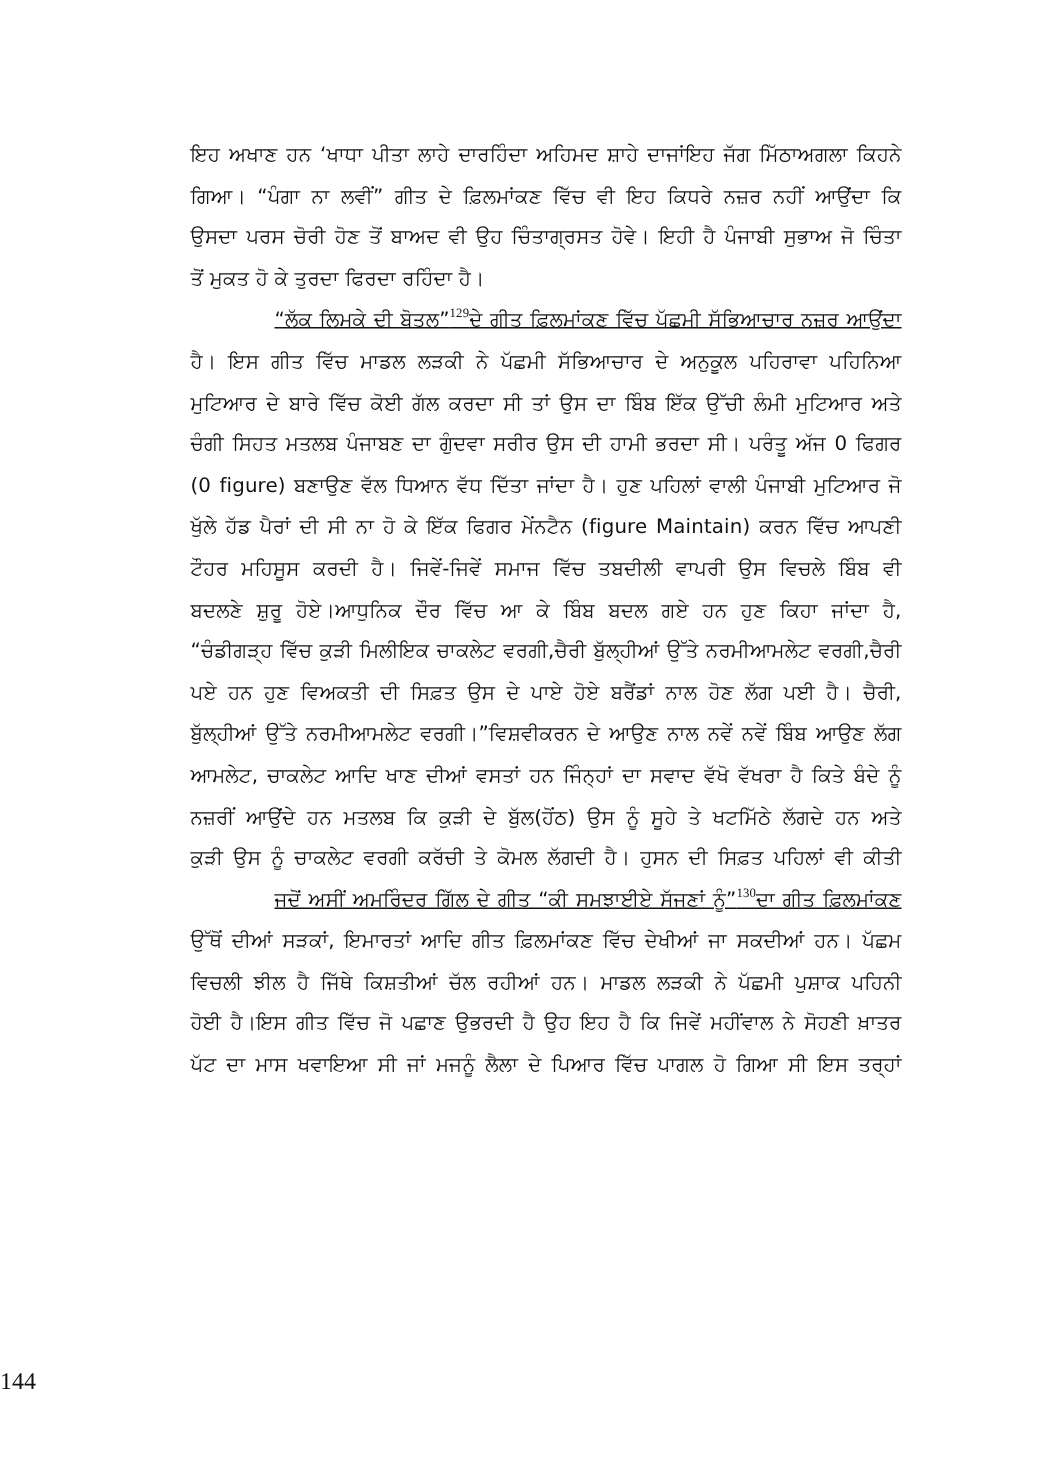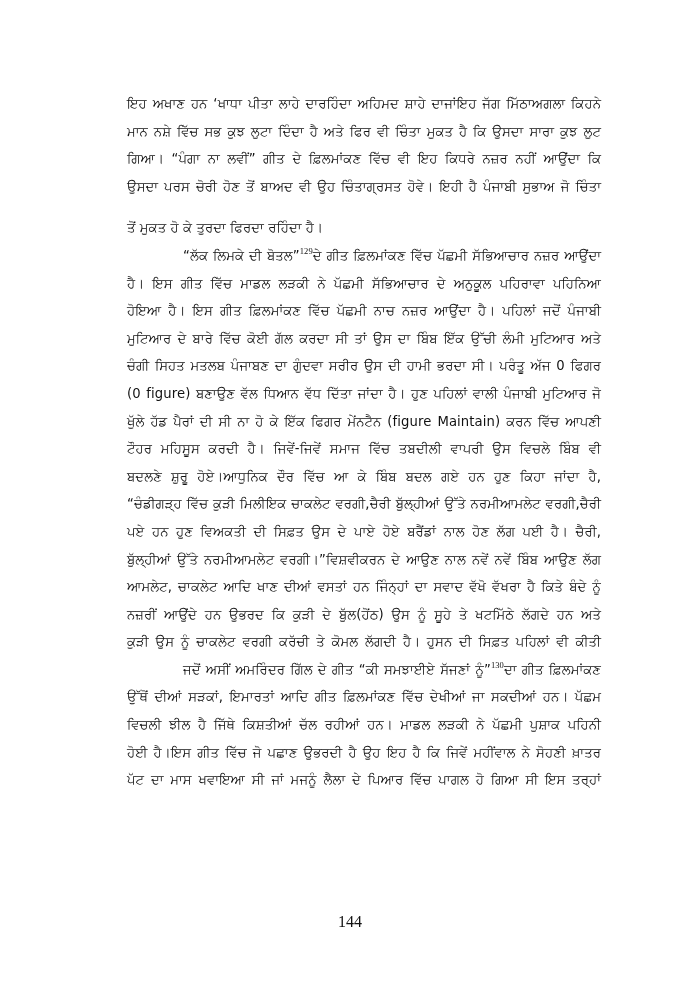"ਮਾਨ ਨਸ਼ੇ ਵਿੱਚ ਸਭ ਕੁਝ" span.line { html: <span>ਮਾਨ ਨਸ਼ੇ ਵਿੱਚ ਸਭ ਕੁਝ ਲੁਟਾ ਦਿੰਦਾ ਹੈ ਅਤੇ ਫਿਰ ਵੀ ਚਿੰਤਾ ਮੁਕਤ ਹੈ ਕਿ ਉਸਦਾ ਸਾਰਾ ਕੁਝ ਲੁਟ</span> -> none }
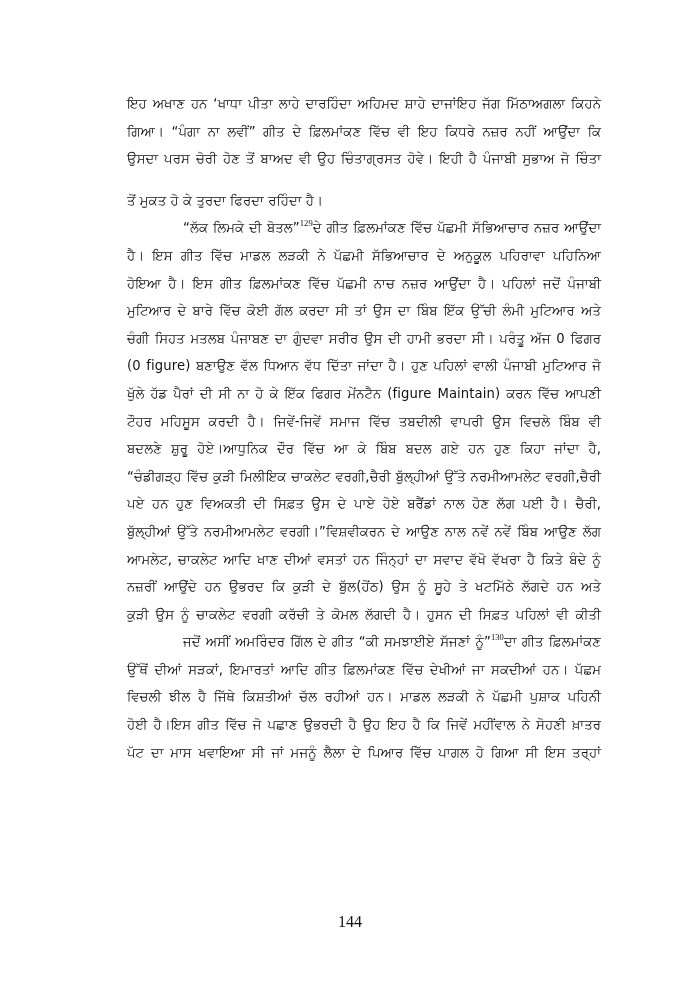"ਤੋਂ ਮੁਕਤ ਹੋ ਕੇ ਤੁਰਦਾ" .line.last { margin-top: 14px -> none }
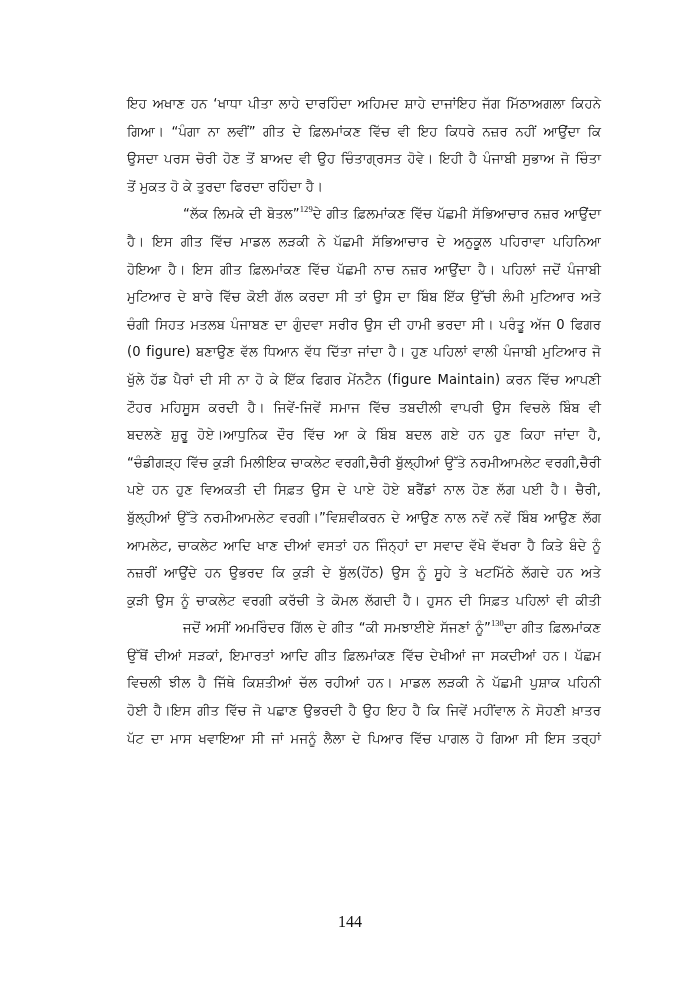"“ਲੱਕ ਲਿਮਕੇ ਦੀ ਬੋਤਲ”129ਦੇ ਗੀਤ" .line.indent { text-decoration: none -> underline }
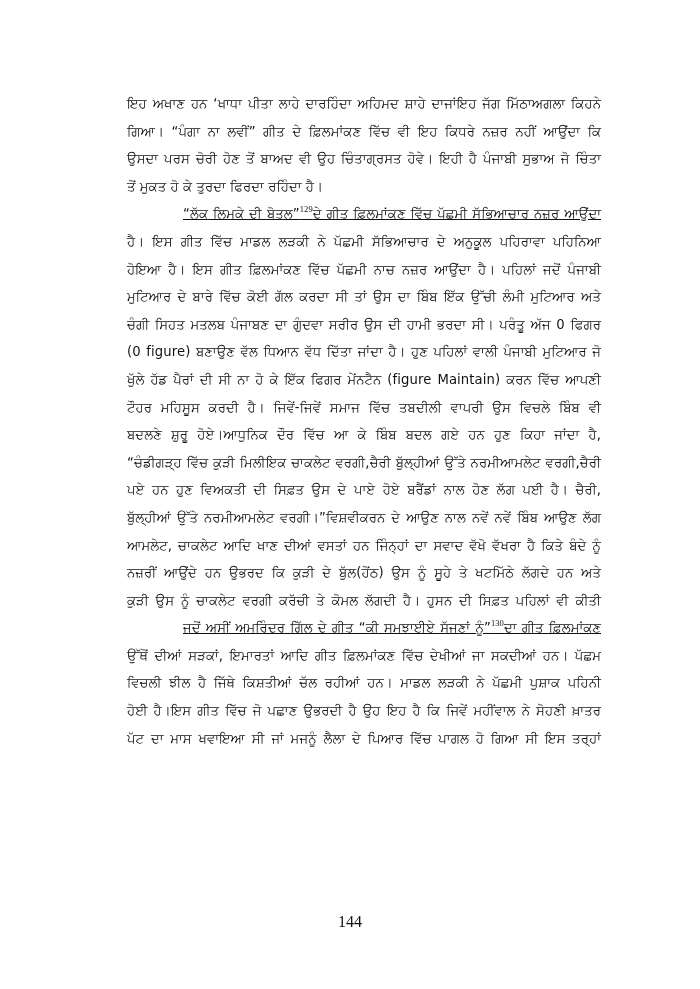"ਹੋਇਆ ਹੈ। ਇਸ ਗੀਤ ਫ਼ਿਲਮਾਂਕਣ" span.line { html: <span>ਹੋਇਆ ਹੈ। ਇਸ ਗੀਤ ਫ਼ਿਲਮਾਂਕਣ ਵਿੱਚ ਪੱਛਮੀ ਨਾਚ ਨਜ਼ਰ ਆਉਂਦਾ ਹੈ। ਪਹਿਲਾਂ ਜਦੋਂ ਪੰਜਾਬੀ</span> -> none }
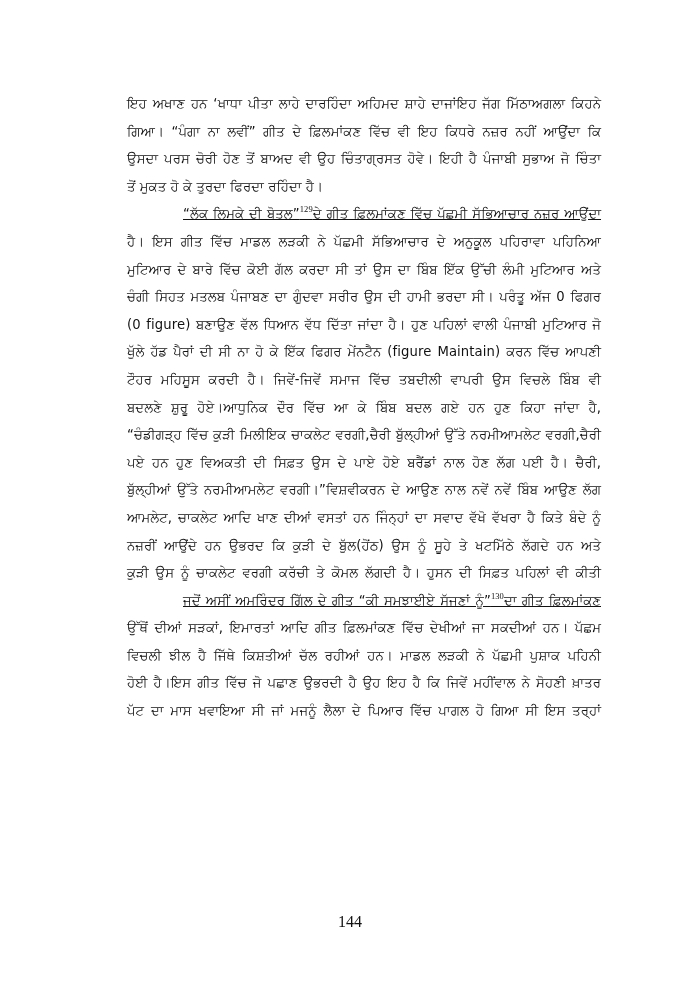"ਨਜ਼ਰੀਂ ਆਉਂਦੇ ਹਨ ਉਭਰਦ ਕਿ" span.line { text: ਉਭਰਦ -> ਮਤਲਬ }
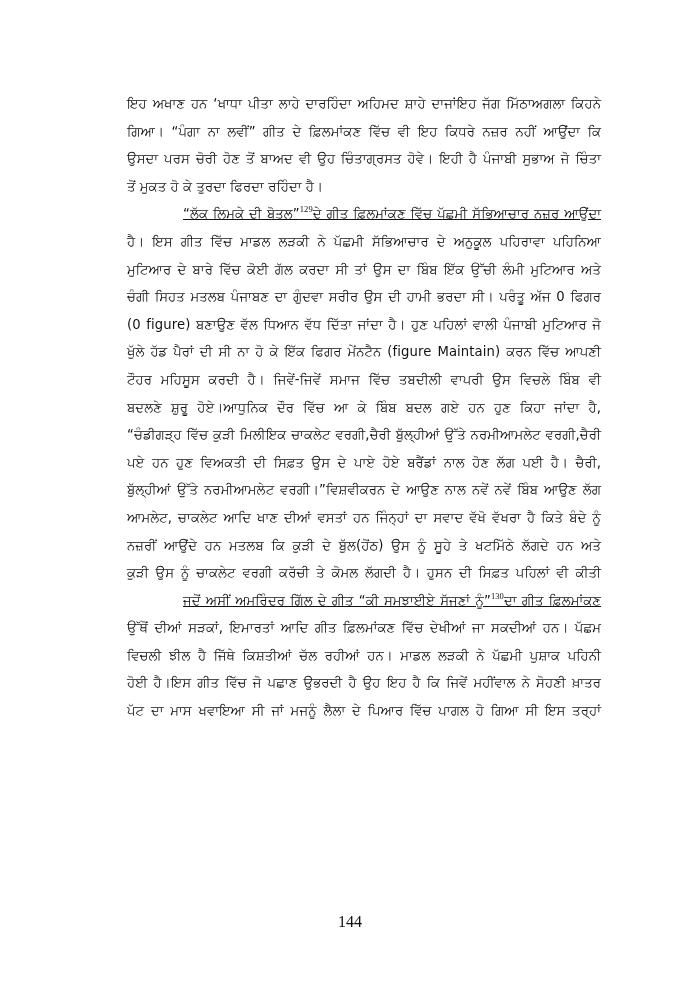"144" .page-number { text-align: center -> left }
